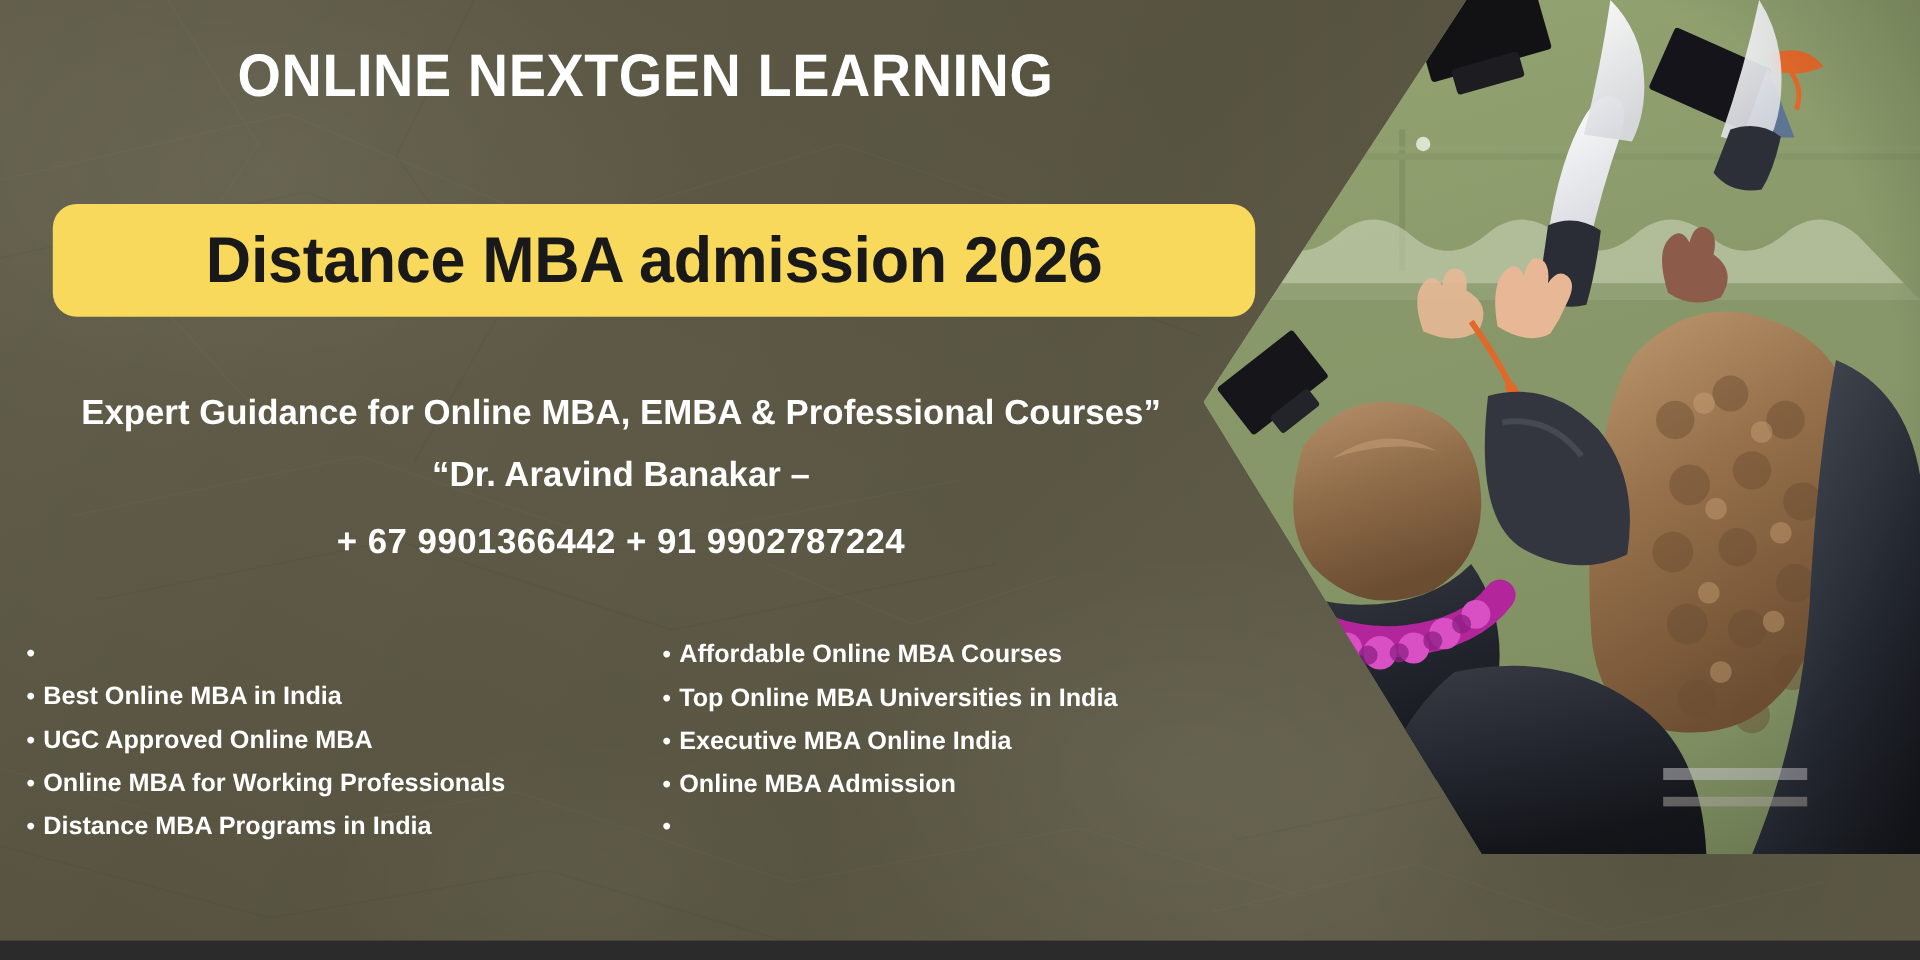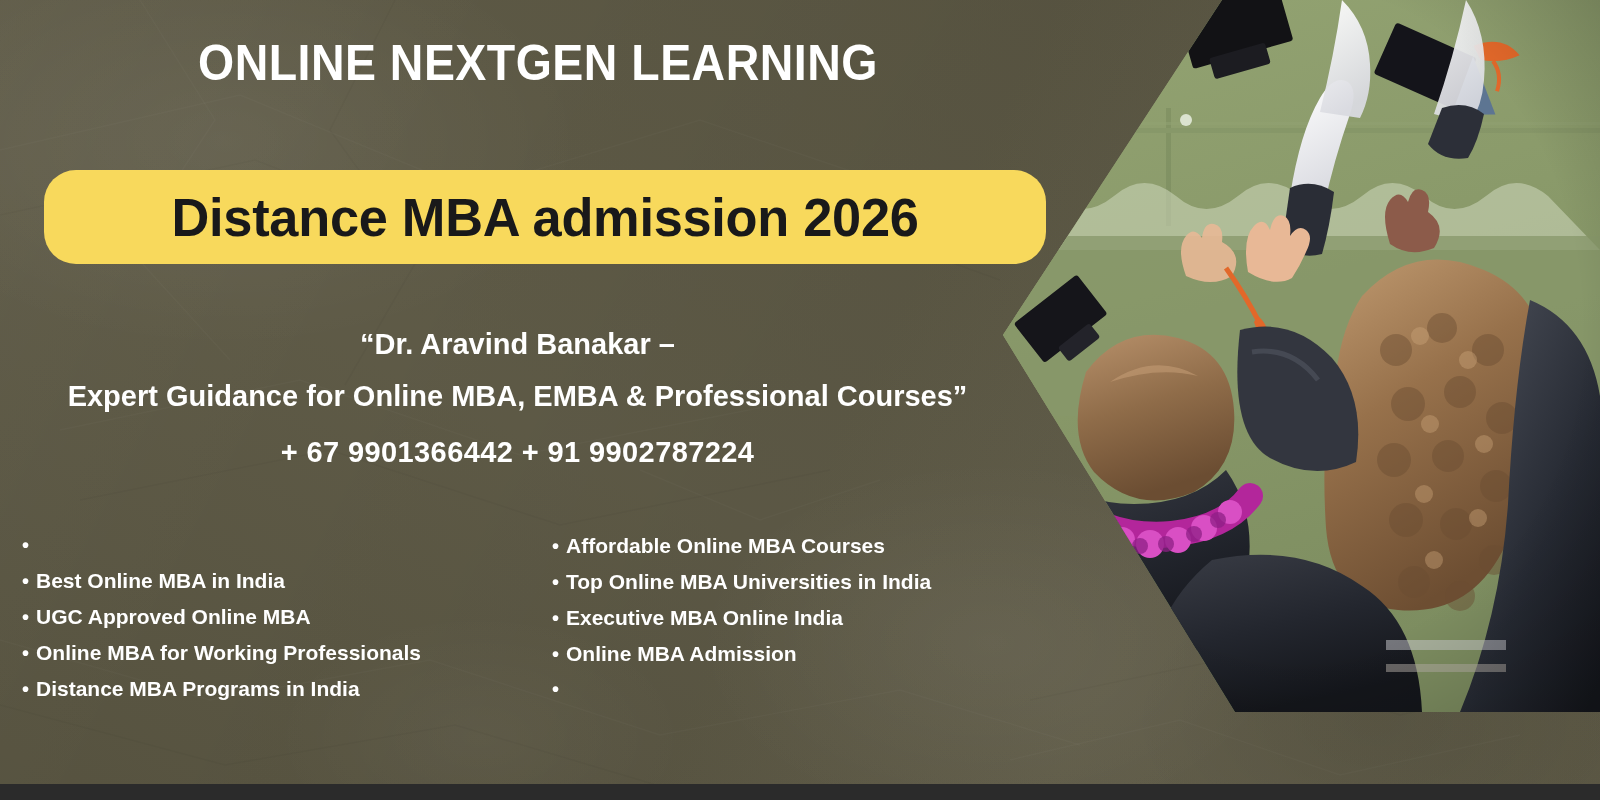"Distance MBA admission 2026" .highlight-pill { border-radius: 32px -> 20px }
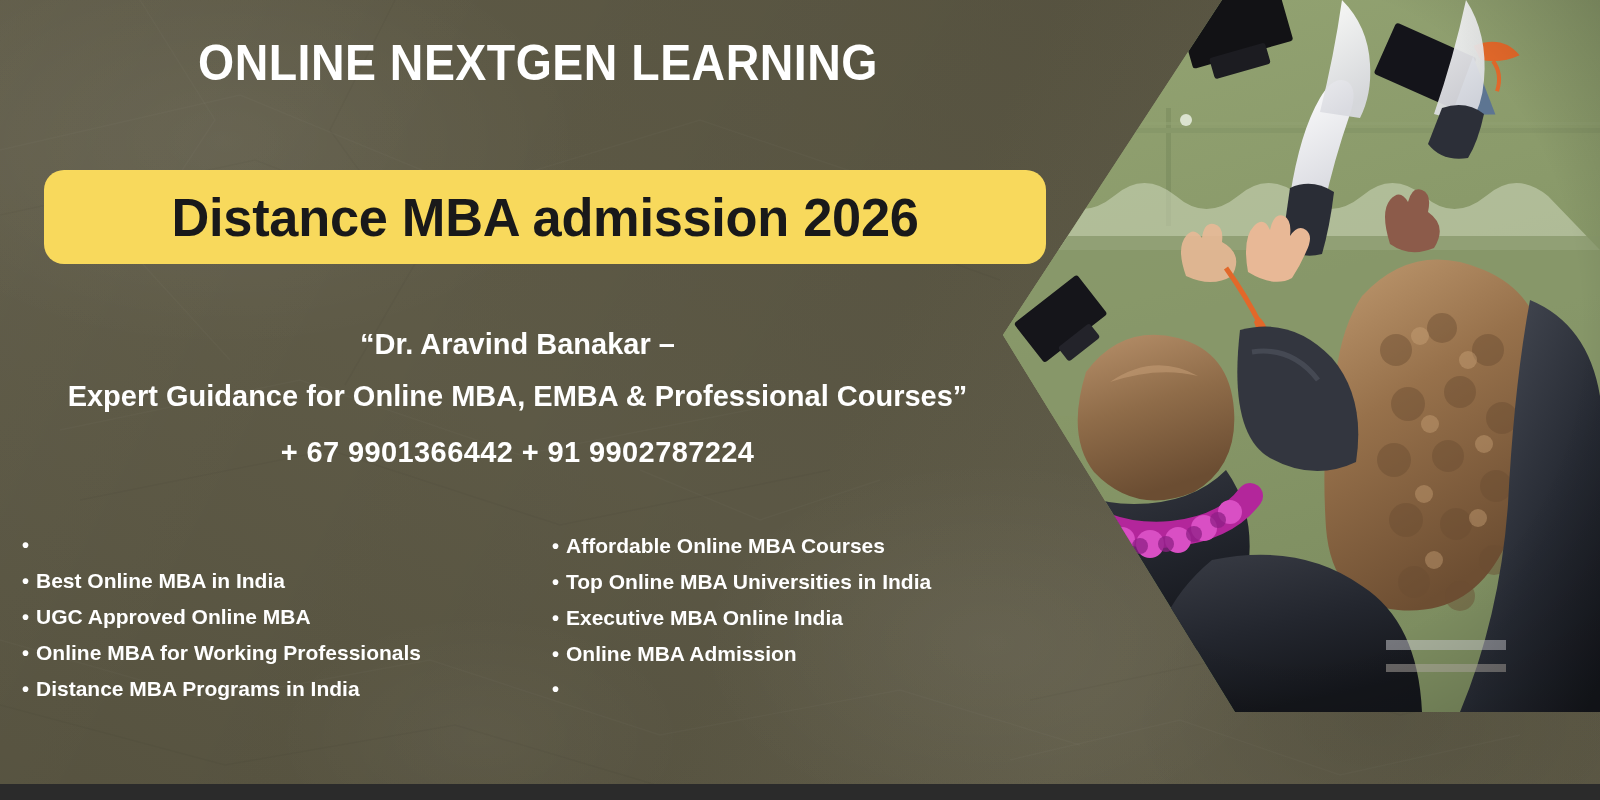"“Dr. Aravind Banakar –" div.quote-line { order: before "Expert Guidance for Online MBA," -> after "Expert Guidance for Online MBA," }
